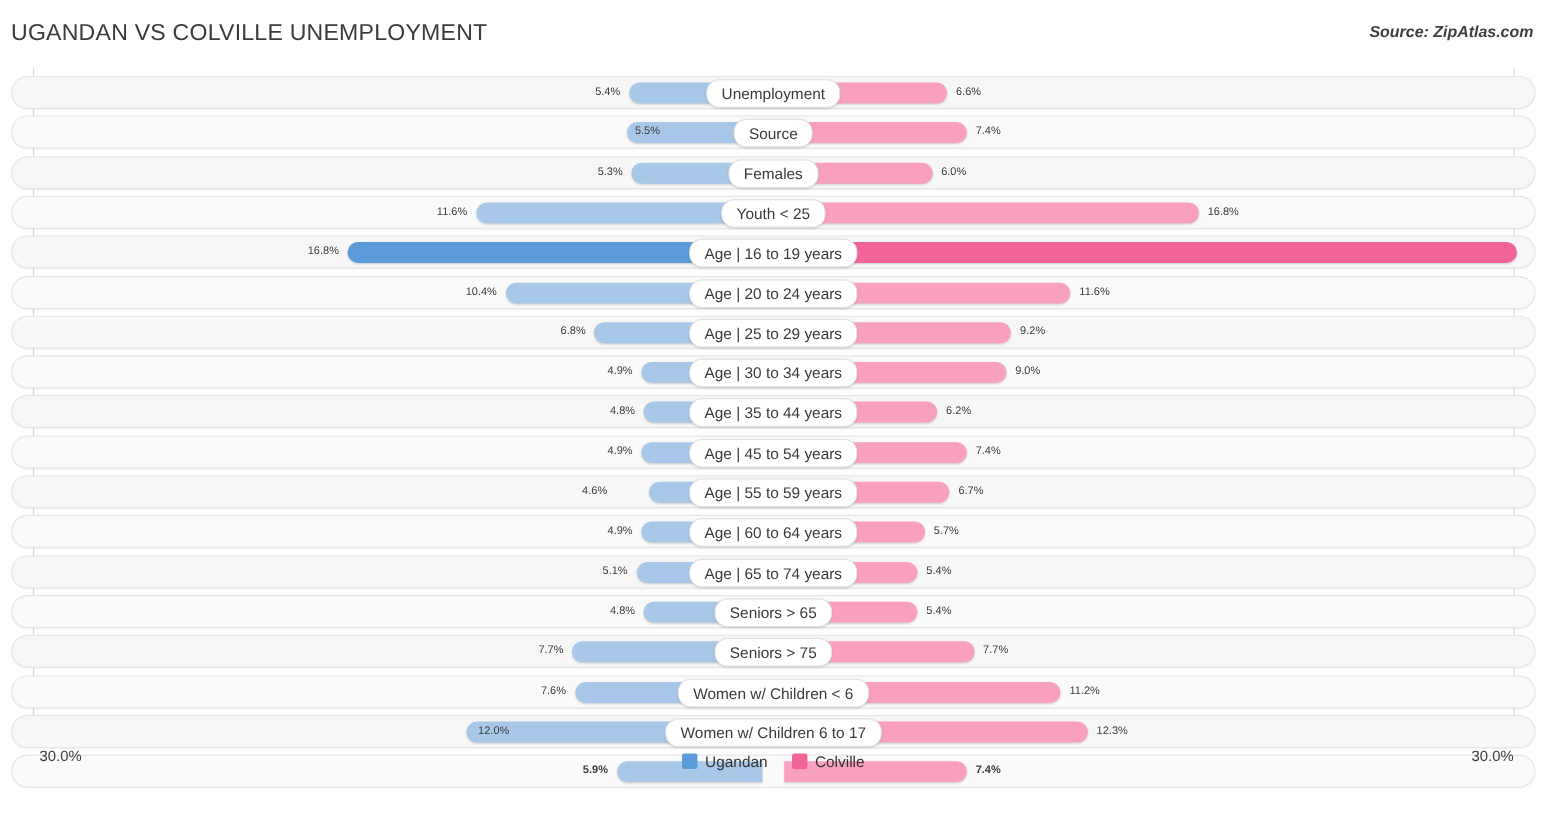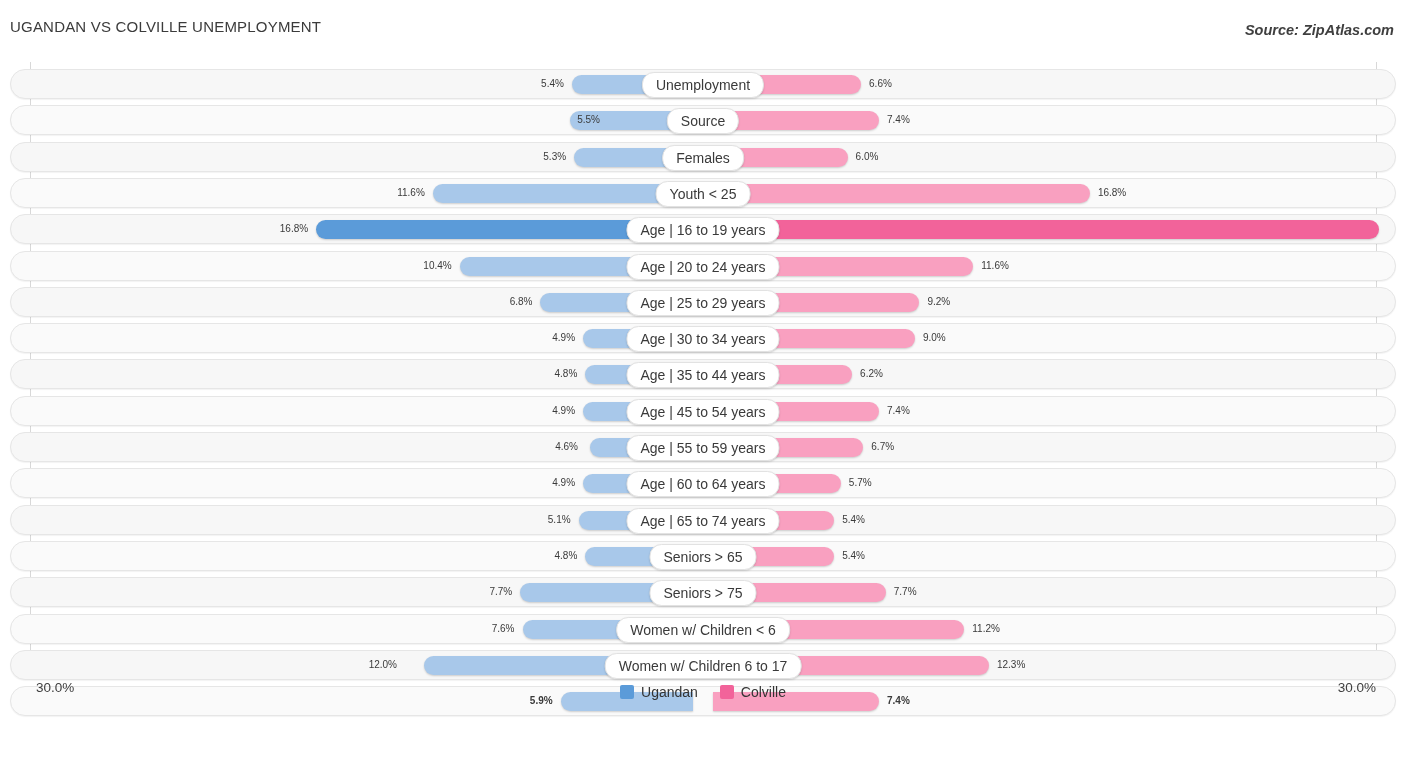"UGANDAN VS COLVILLE UNEMPLOYMENT" .title { font-size: 15px -> 21px }
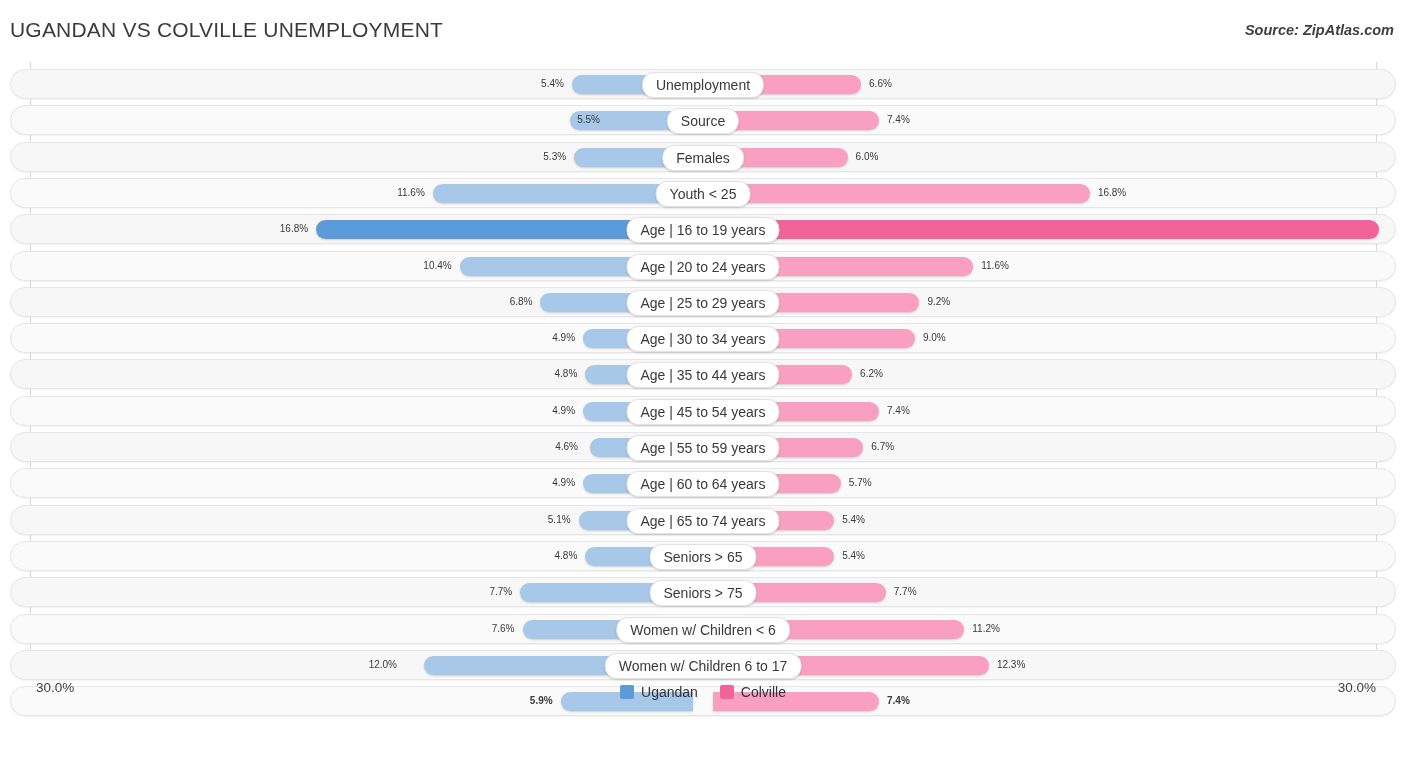"4.6%" div.val { right: 818px -> 844px }
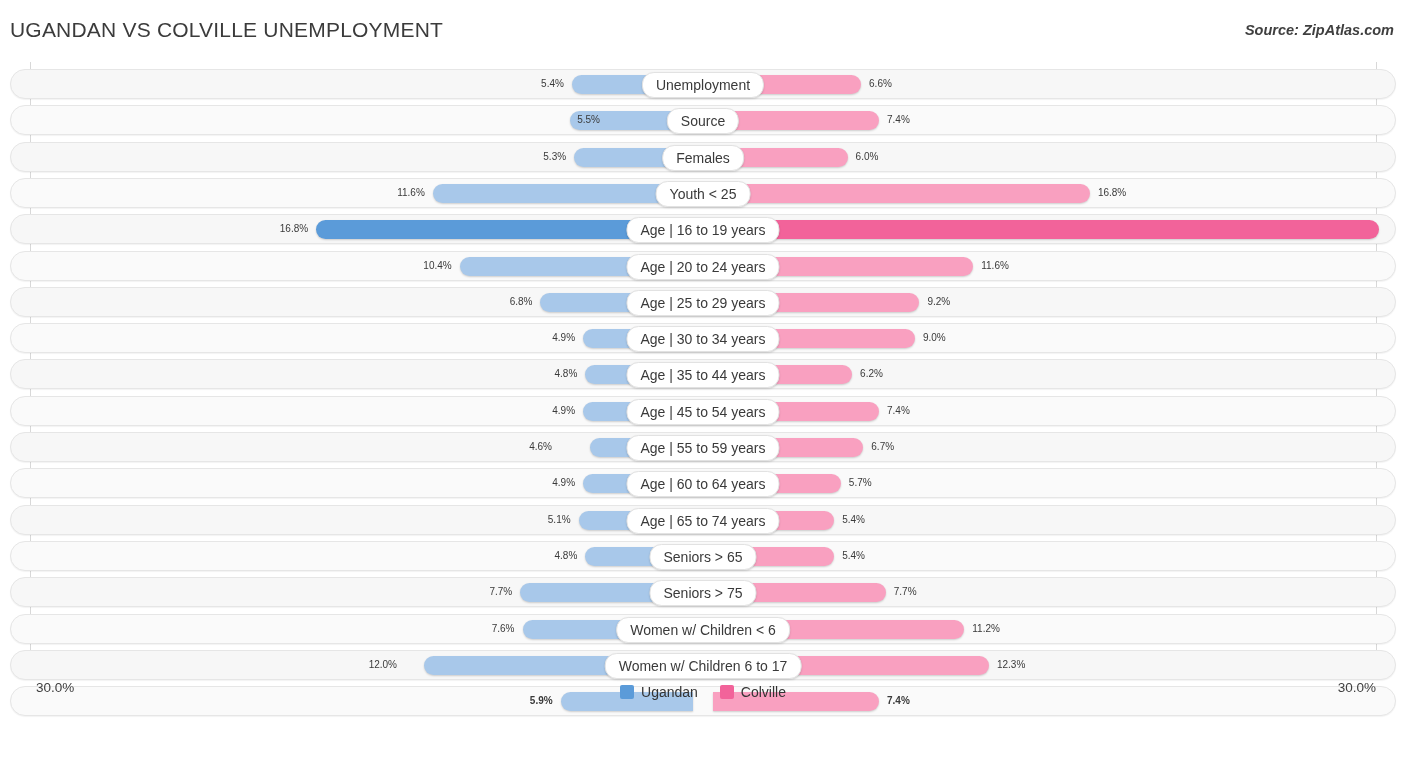"12.0%" div.val { right: 999px -> 933px }
